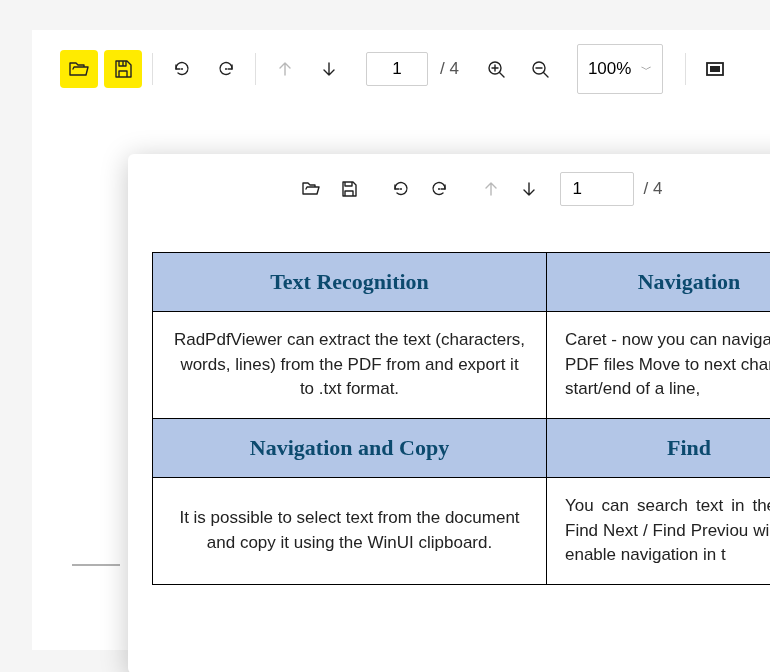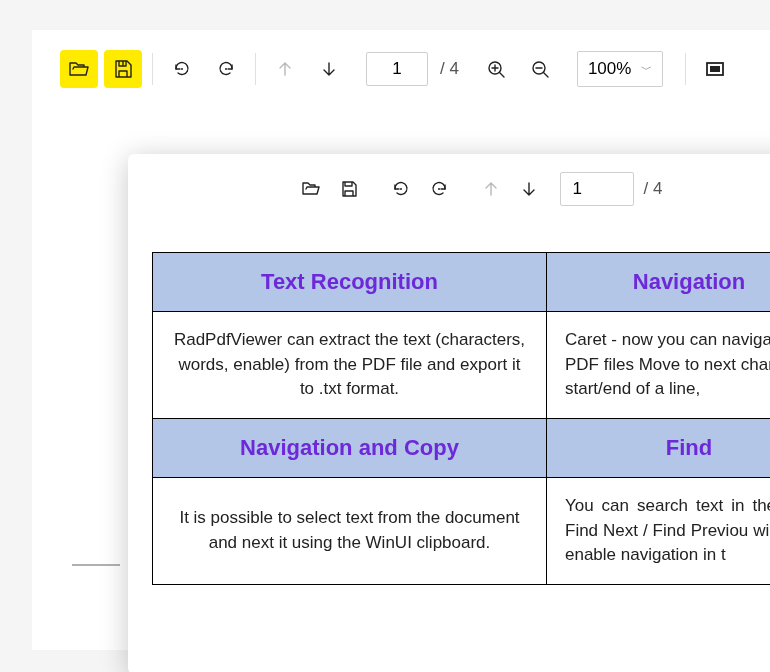"100%" .zoom-select { height: 36px -> 50px }
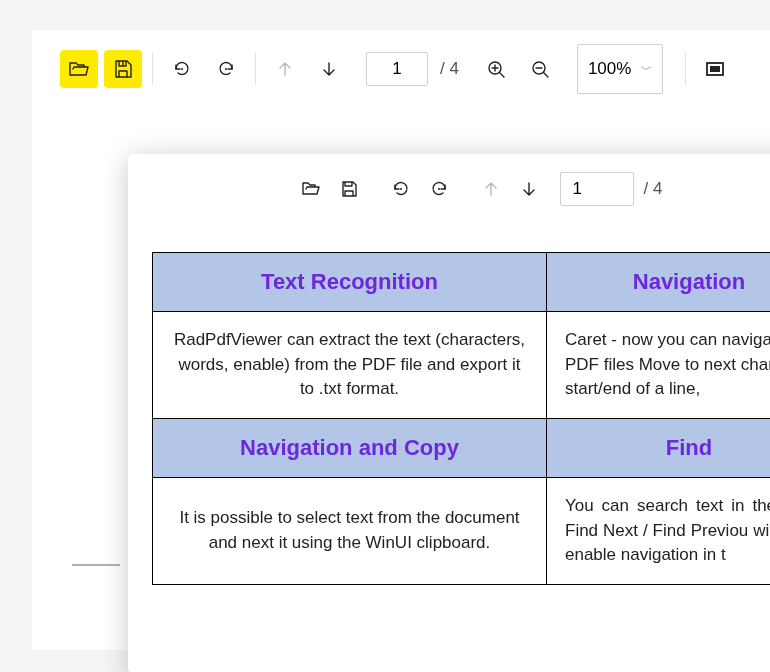"Text Recognition" .feat-table th { color: #6d28d9 -> #0c4a6e; font-family: Liberation Sans, sans-serif -> Liberation Serif, serif }
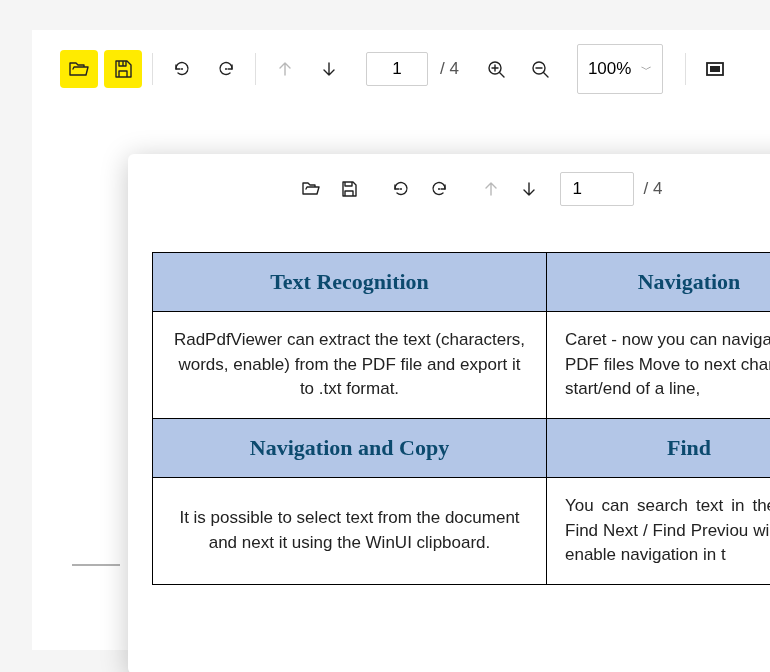"RadPdfViewer can extract the text" td { text: enable) from the PDF file -> lines) from the PDF from }
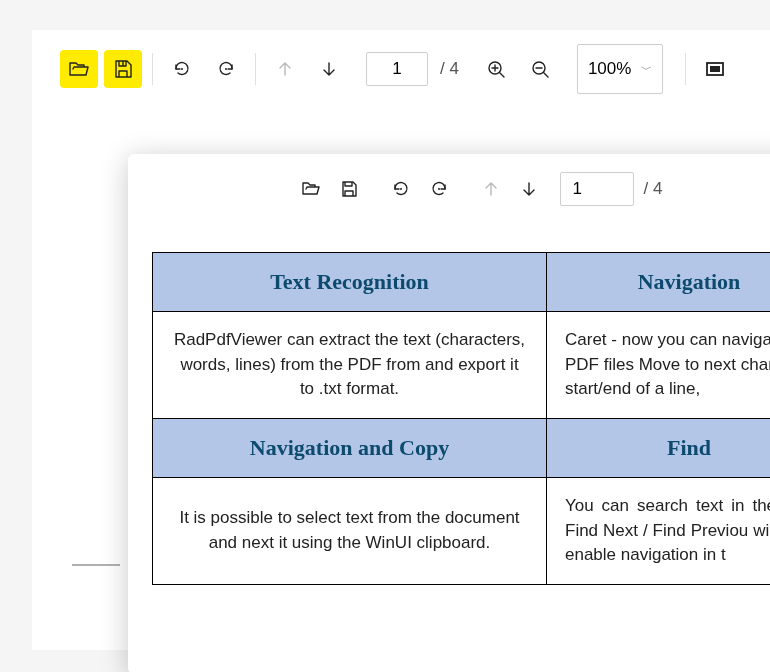"It is possible to select" td { text: next -> copy }
